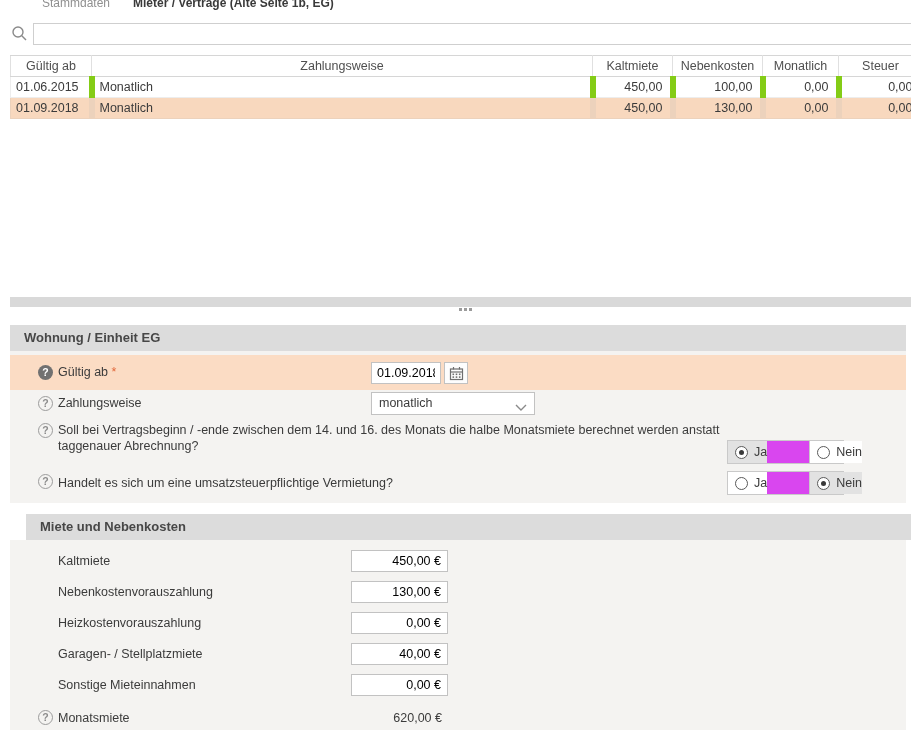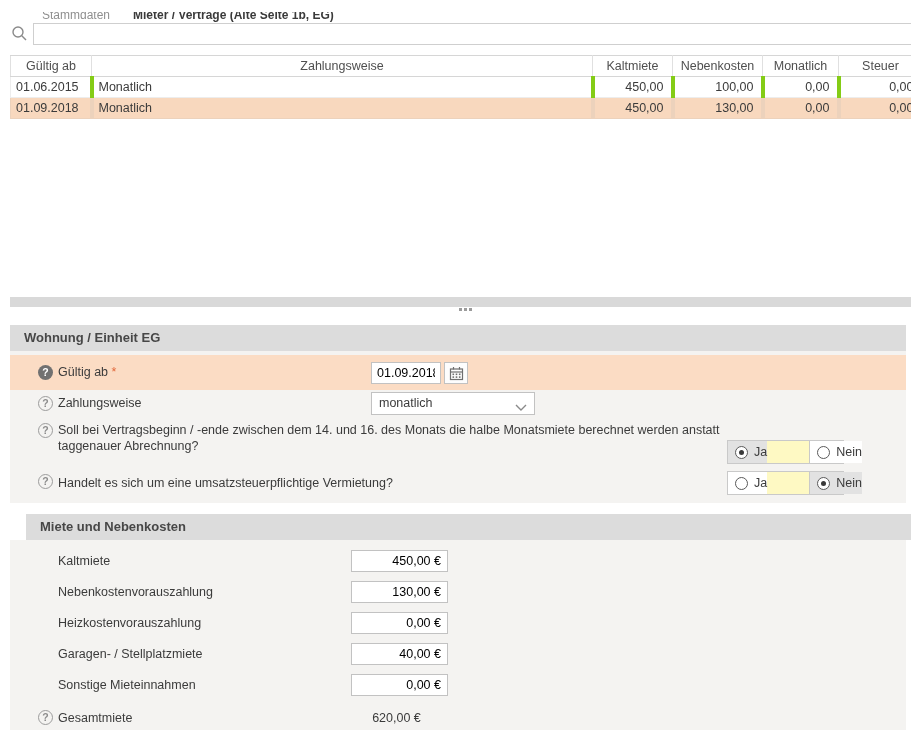"Stammdaten" .tabbar { top: 12px -> 0 }
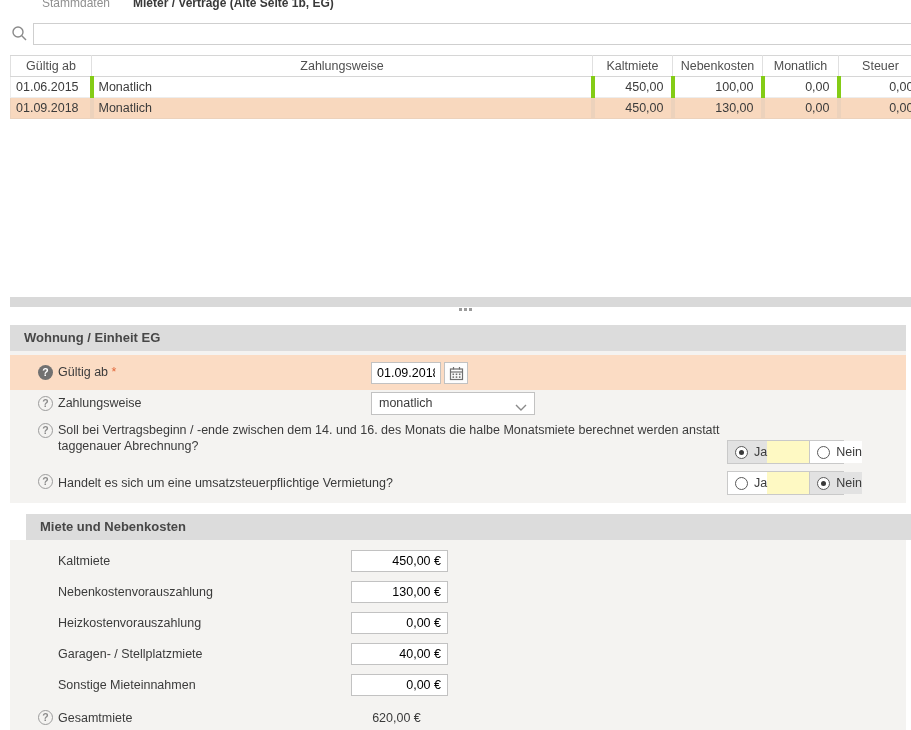"01.06.2015" .grid td { border-right: 4px solid #84cc16 -> 6px solid #84cc16 }
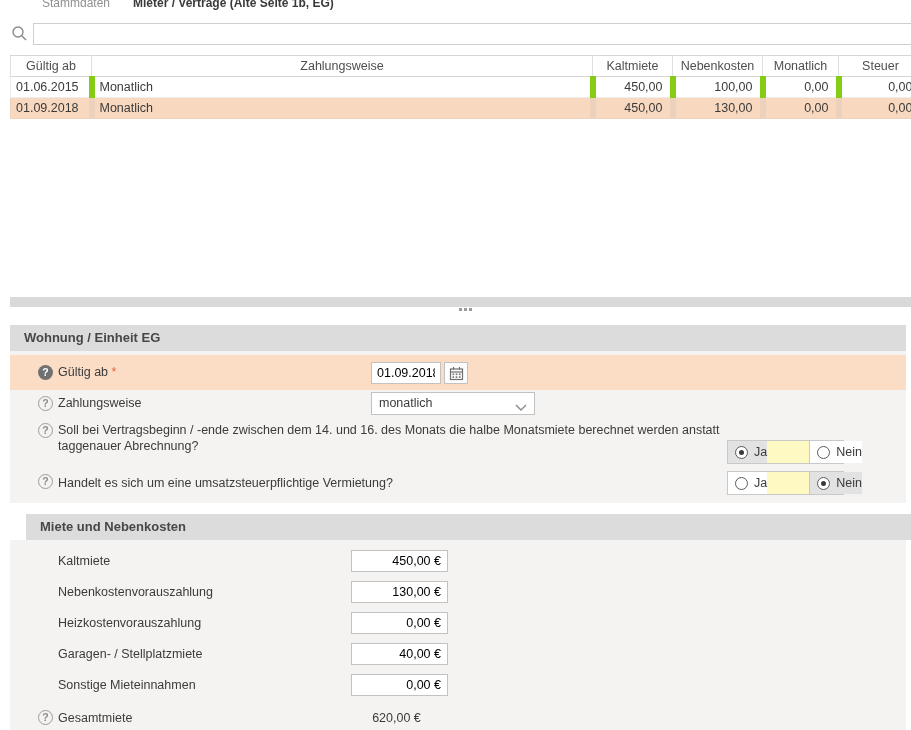"Ja" .radio-group { background: #fef9c3 -> #d946ef }
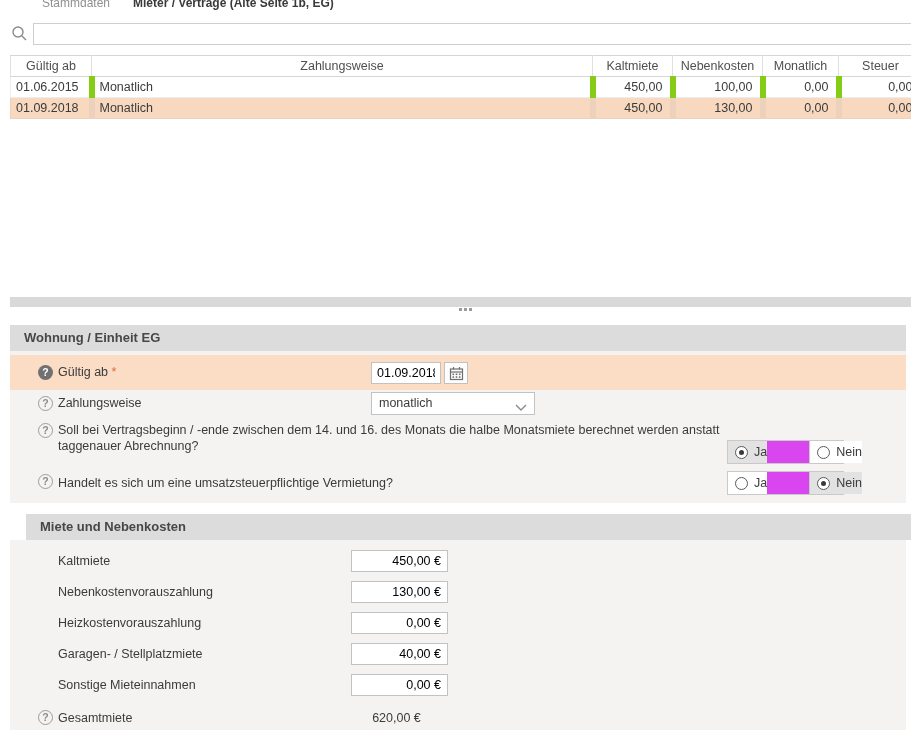"Gesamtmiete" span.flabel { text: Gesamtmiete -> Monatsmiete }
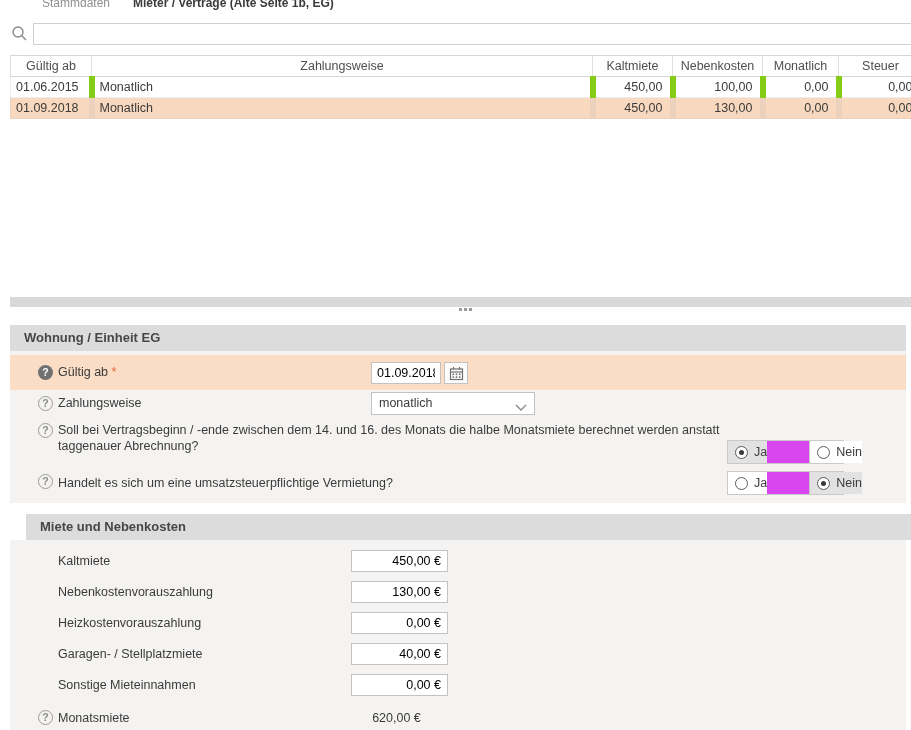"620,00 €" .total-value { text-align: center -> right }
